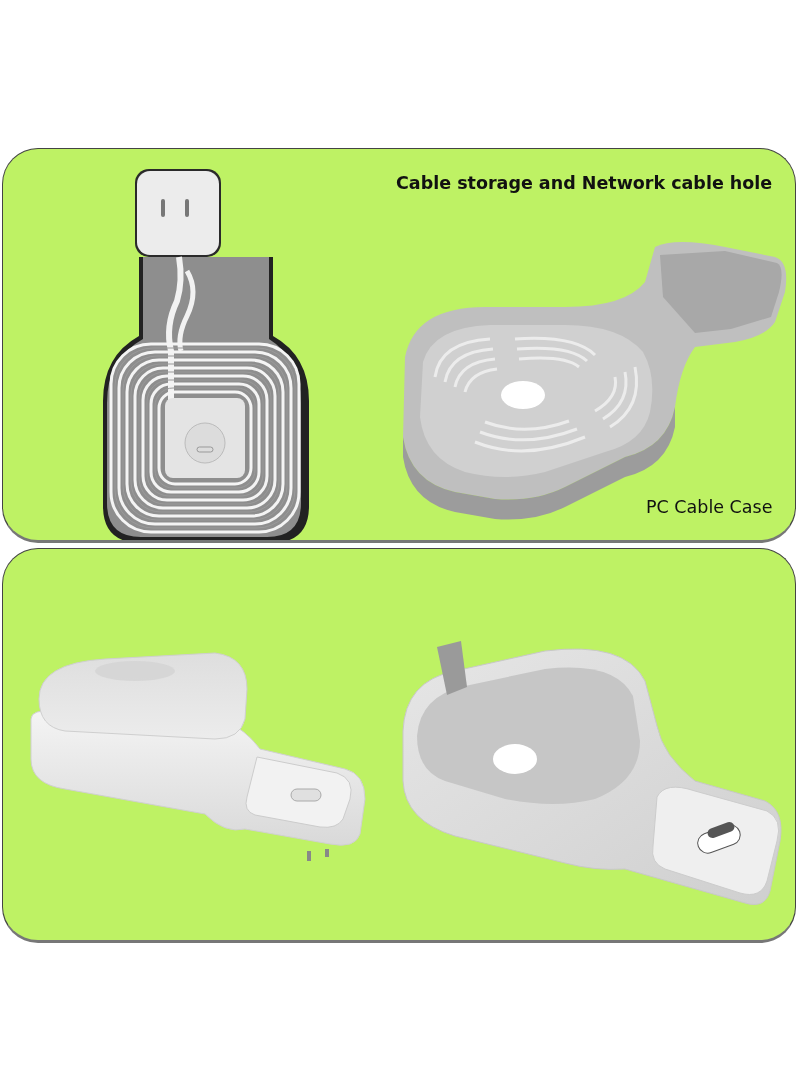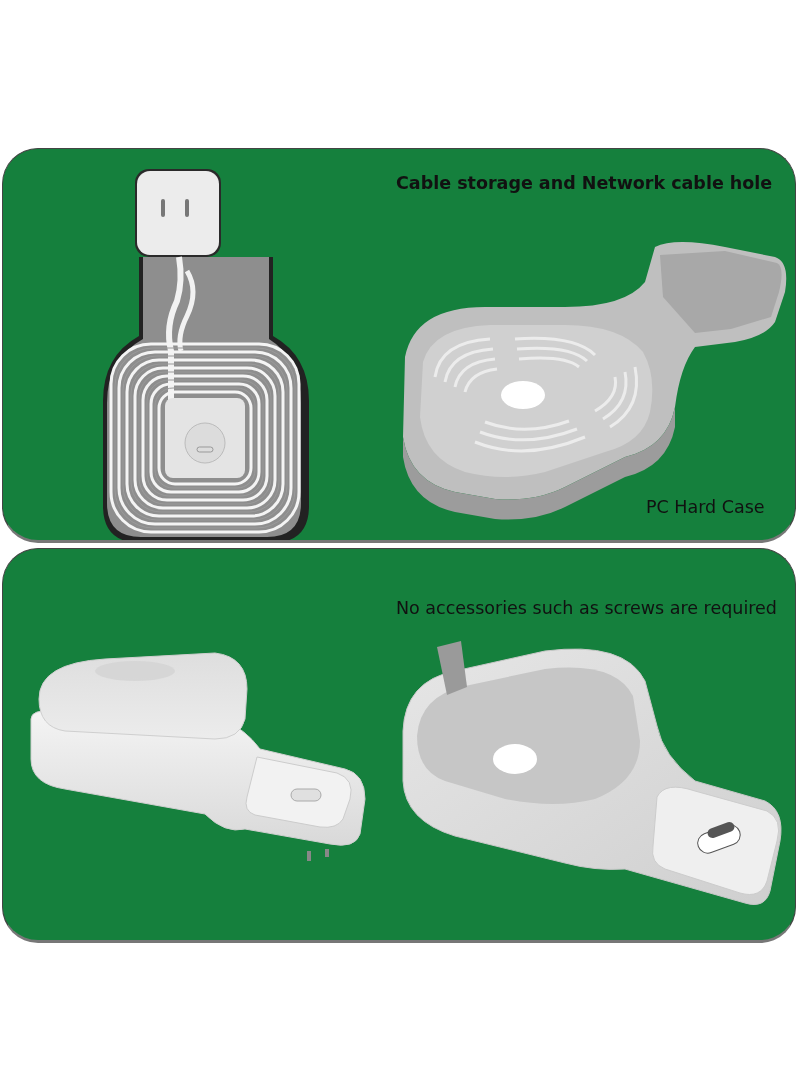"Cable storage and Network cable" .panel { background: #15803d -> #bef264 }
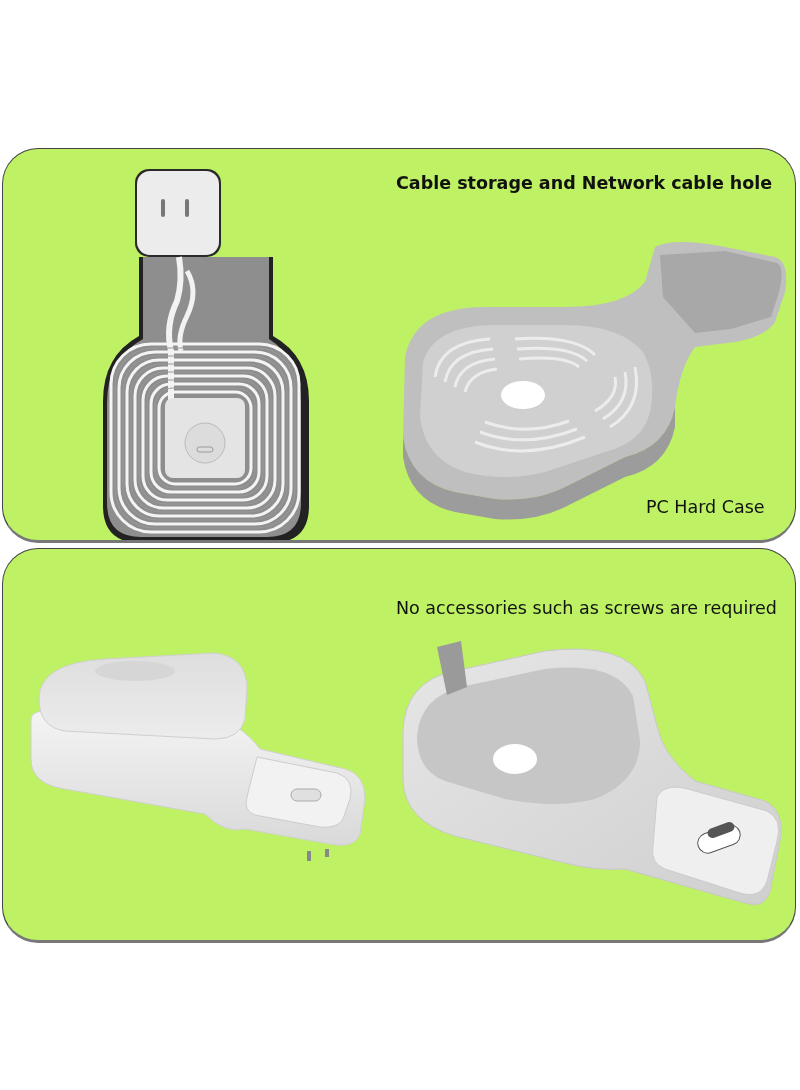"PC Hard Case" div.sub { text: Hard -> Cable }
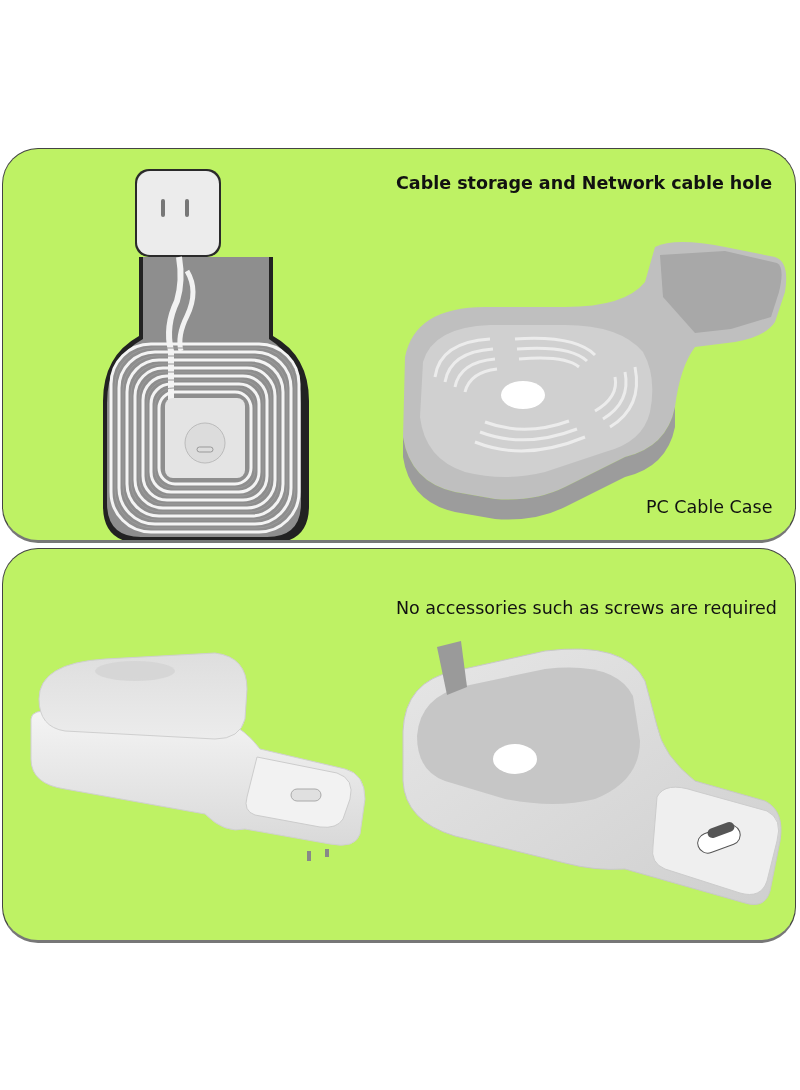"No accessories such as screws" div.sub { html: <div>No accessories such as screws are required</div> -> none }
